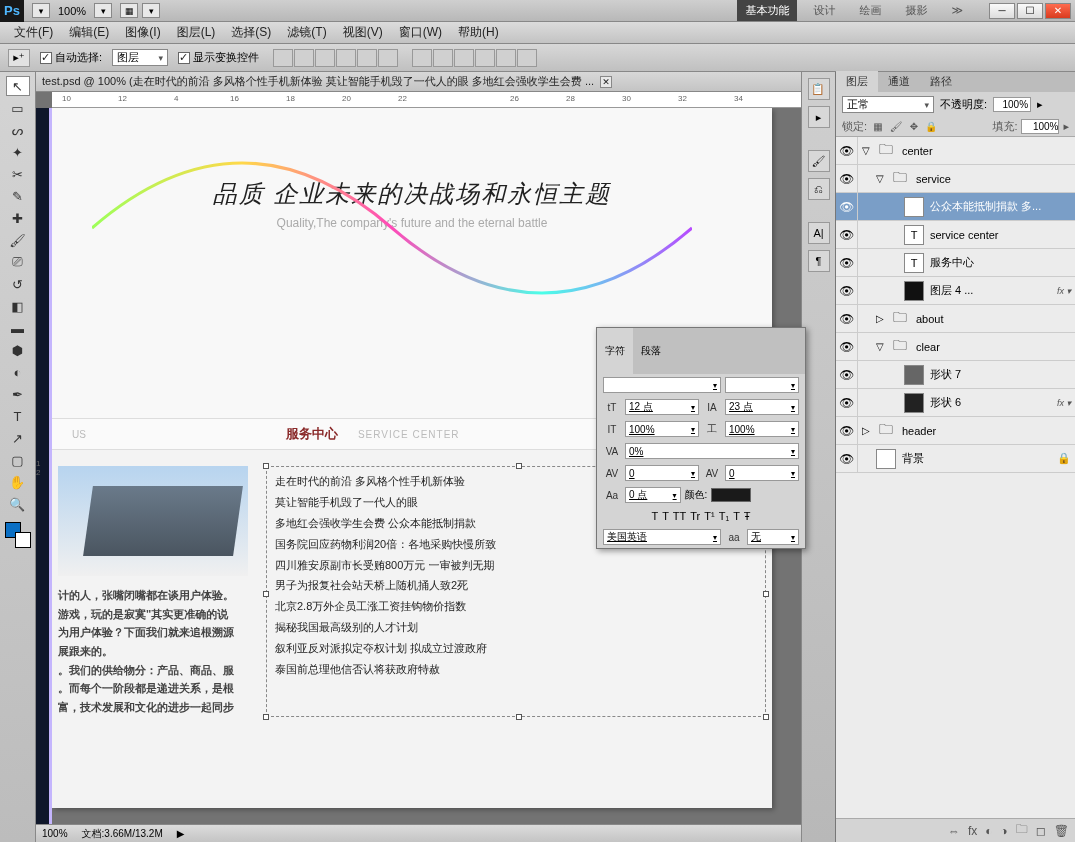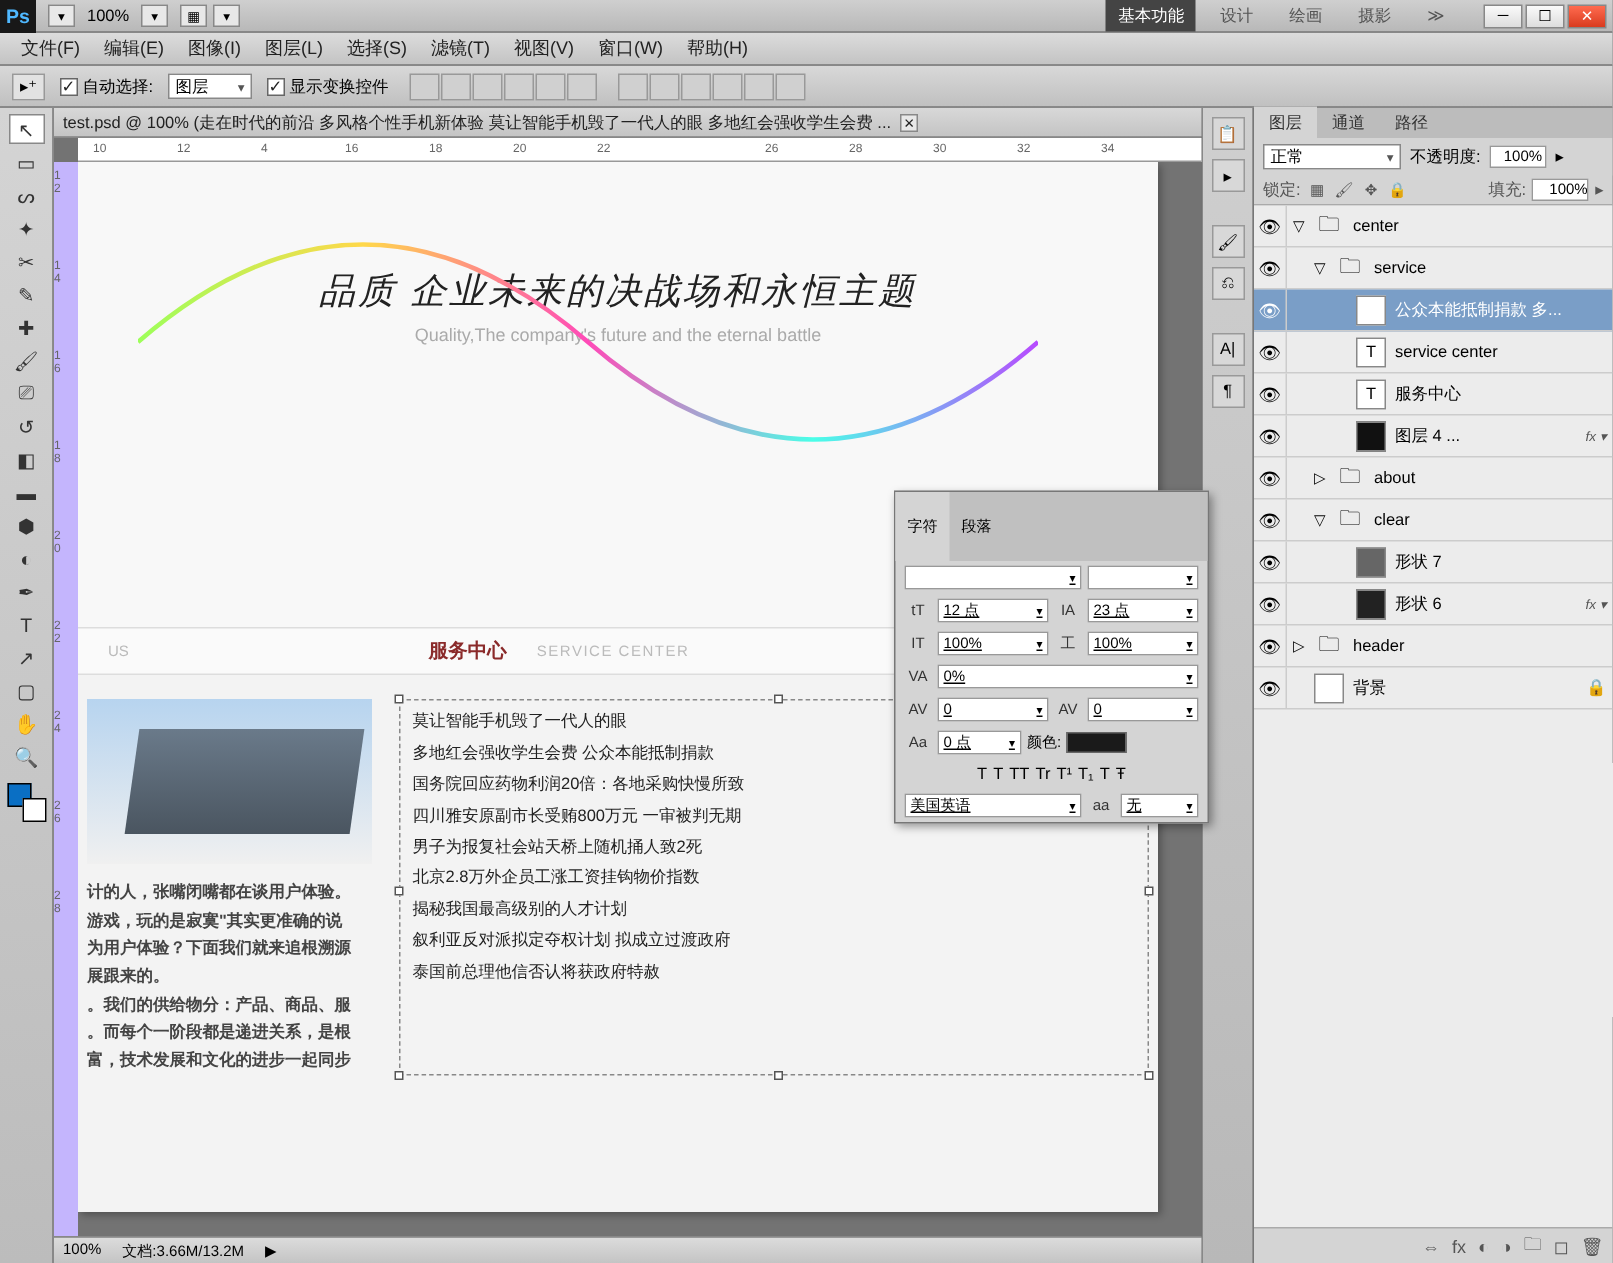"1 2" .ruler-v { background: #c4b5fd -> #0f172a; border-right: 7px solid #c4b5fd -> 3px solid #c4b5fd; flex-direction: column -> row }
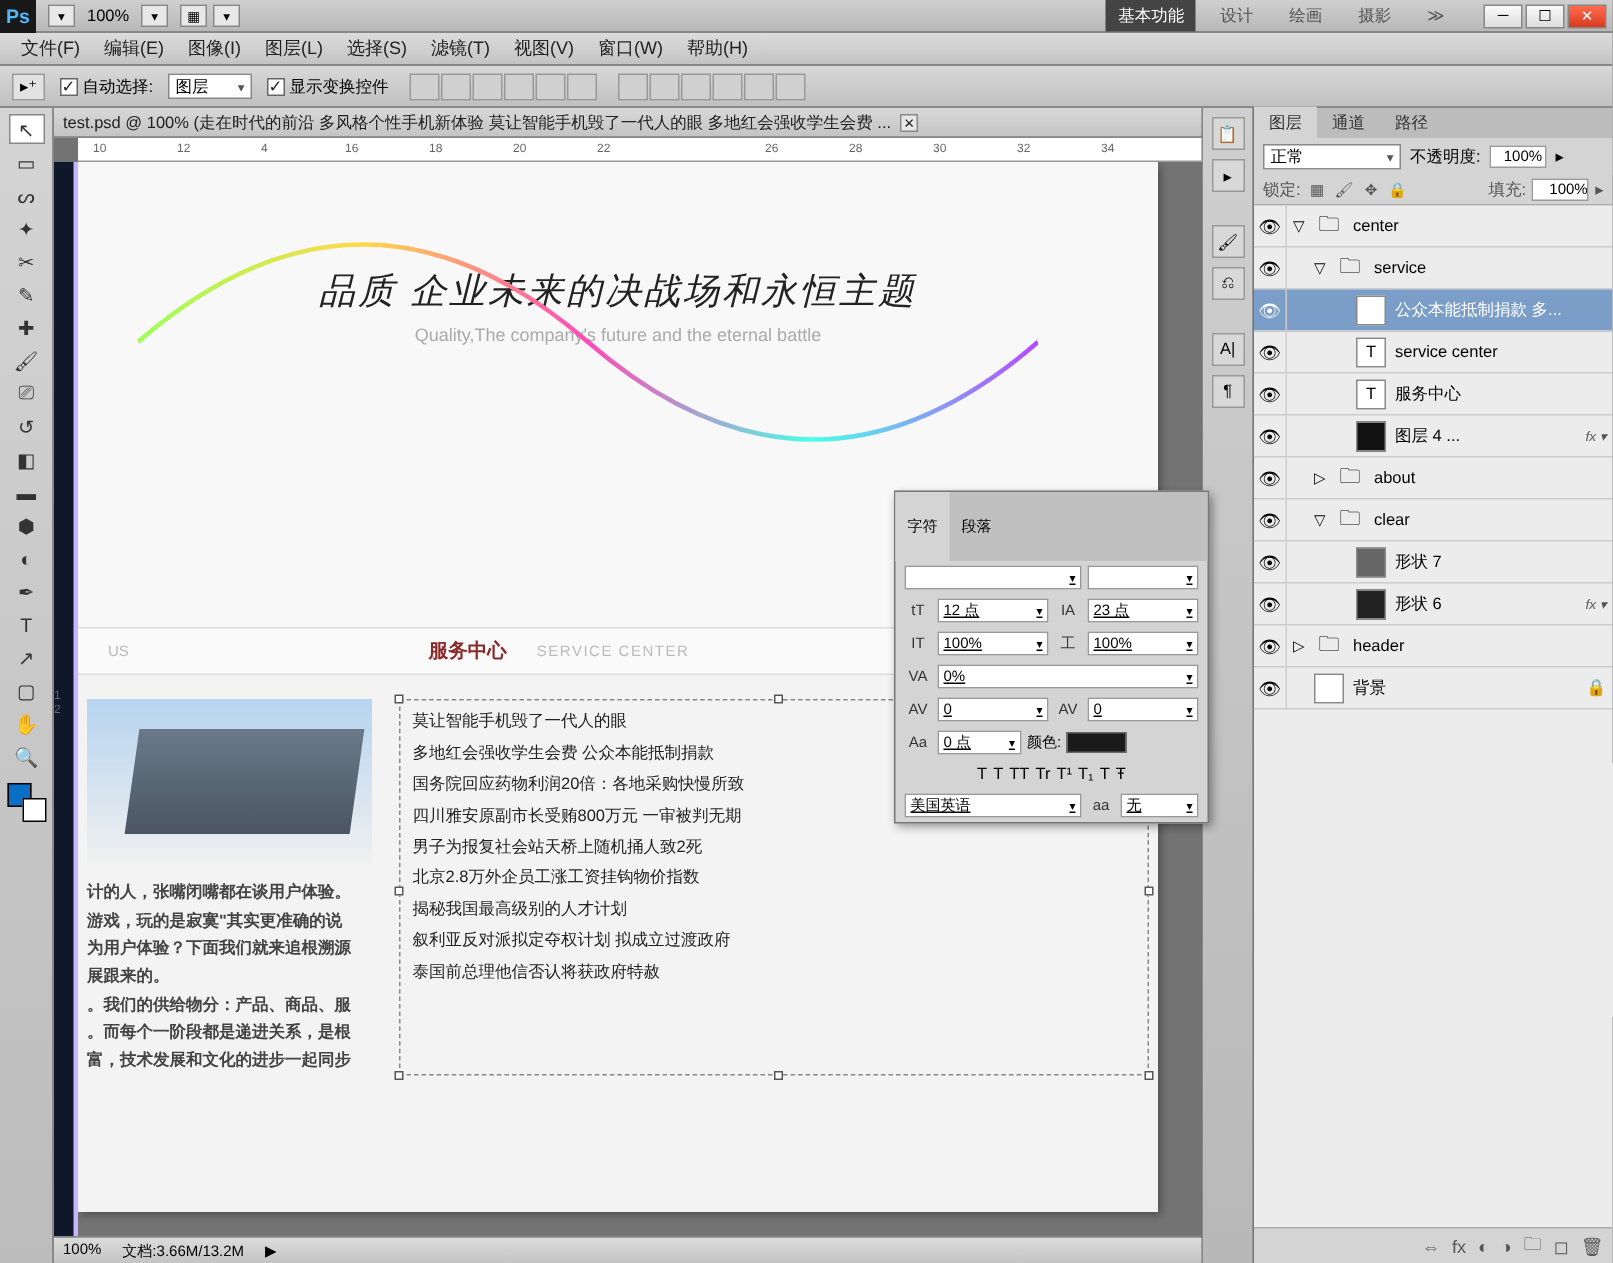"走在时代的前沿 多风格个性手机新体验" li { html: none -> <li>走在时代的前沿 多风格个性手机新体验</li> }
